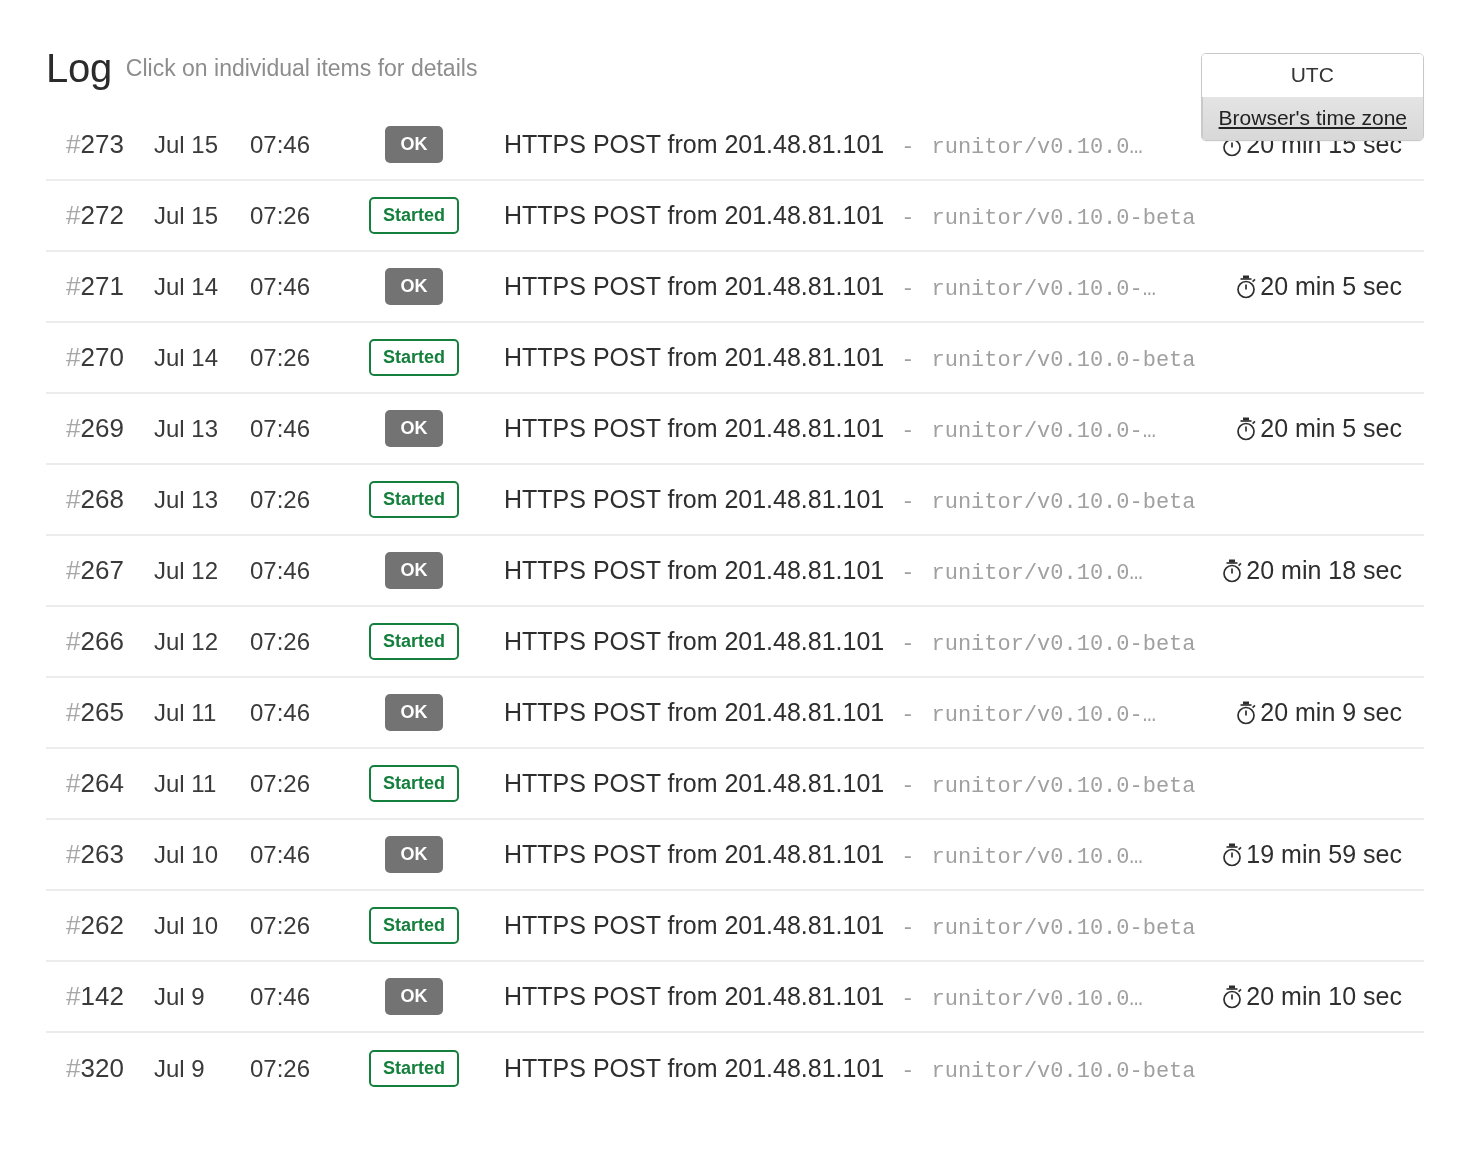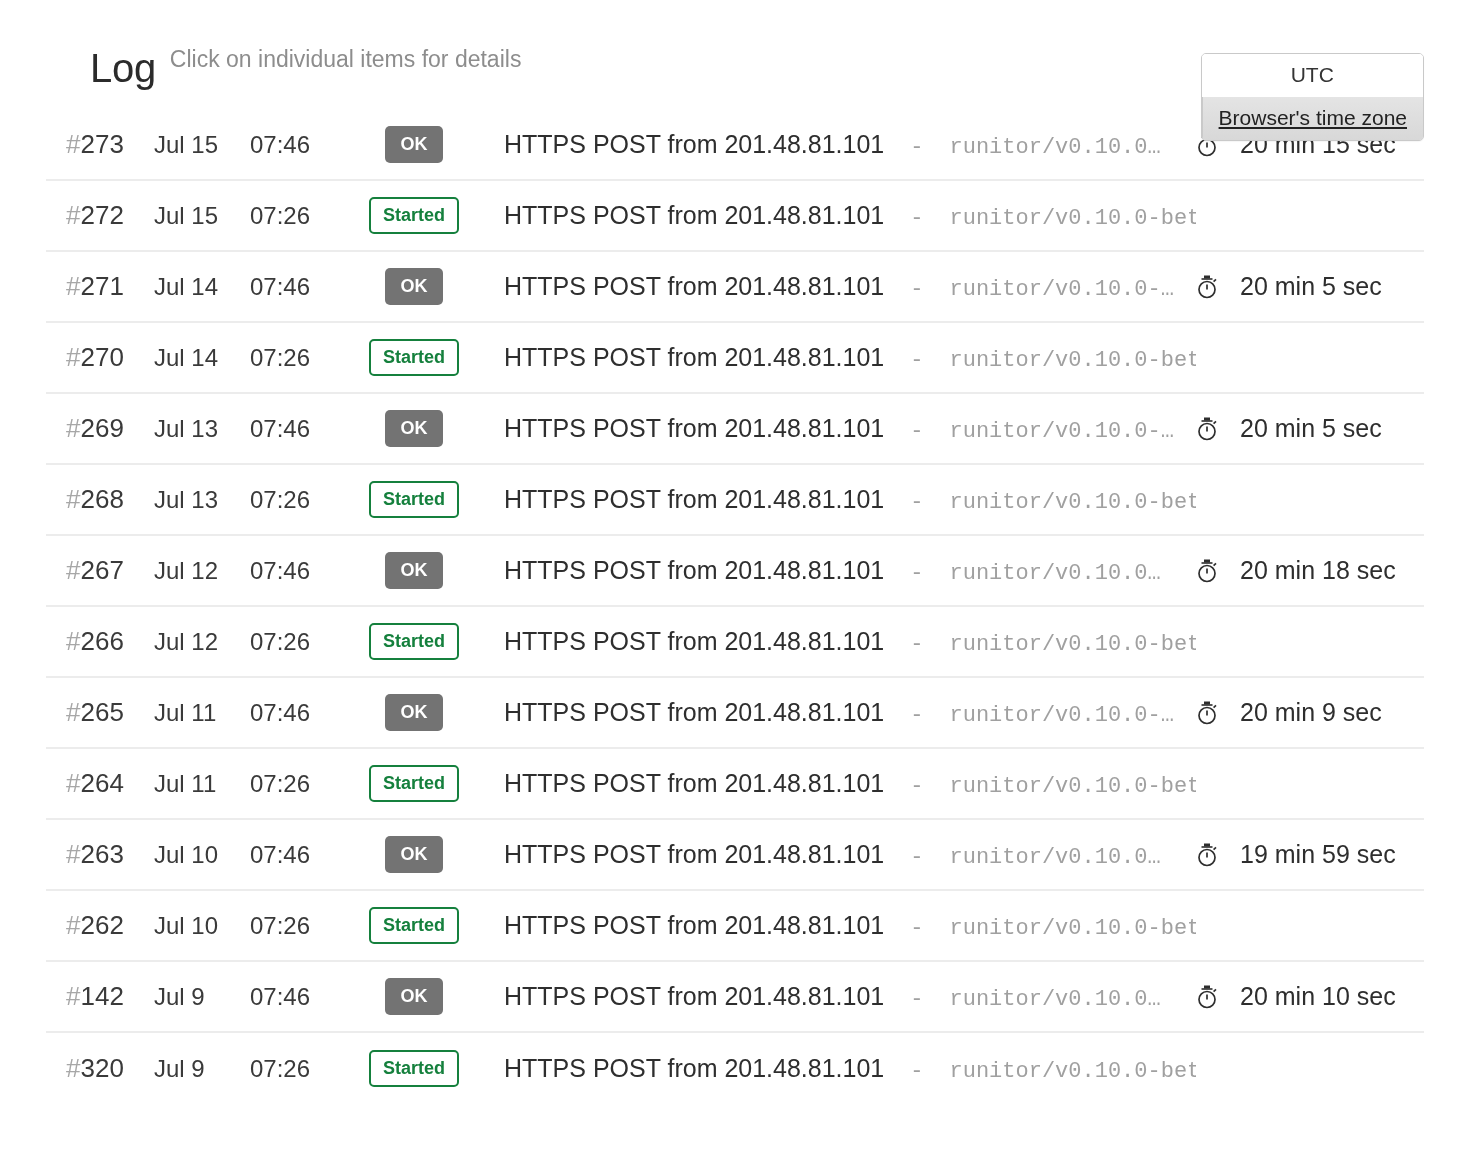"Log" .title-group { align-items: flex-start -> center; margin-left: 44px -> none }
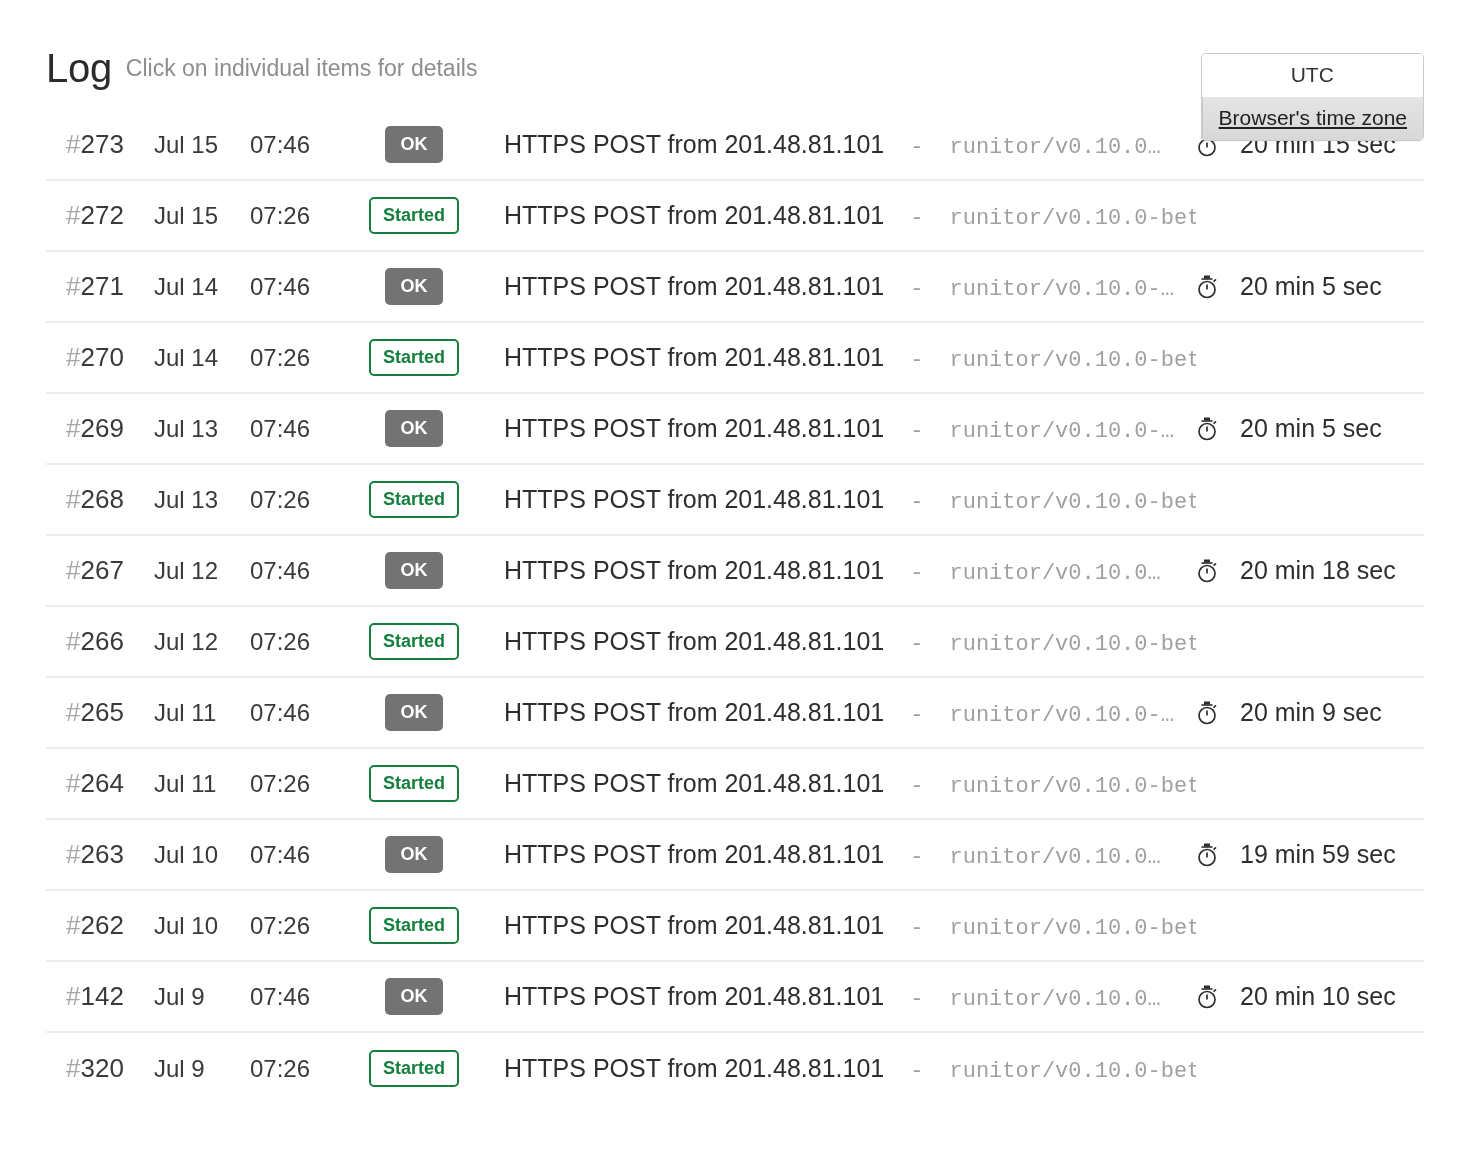"HTTPS POST from 201.48.81.101" .col-detail { gap: 26px -> 17px }
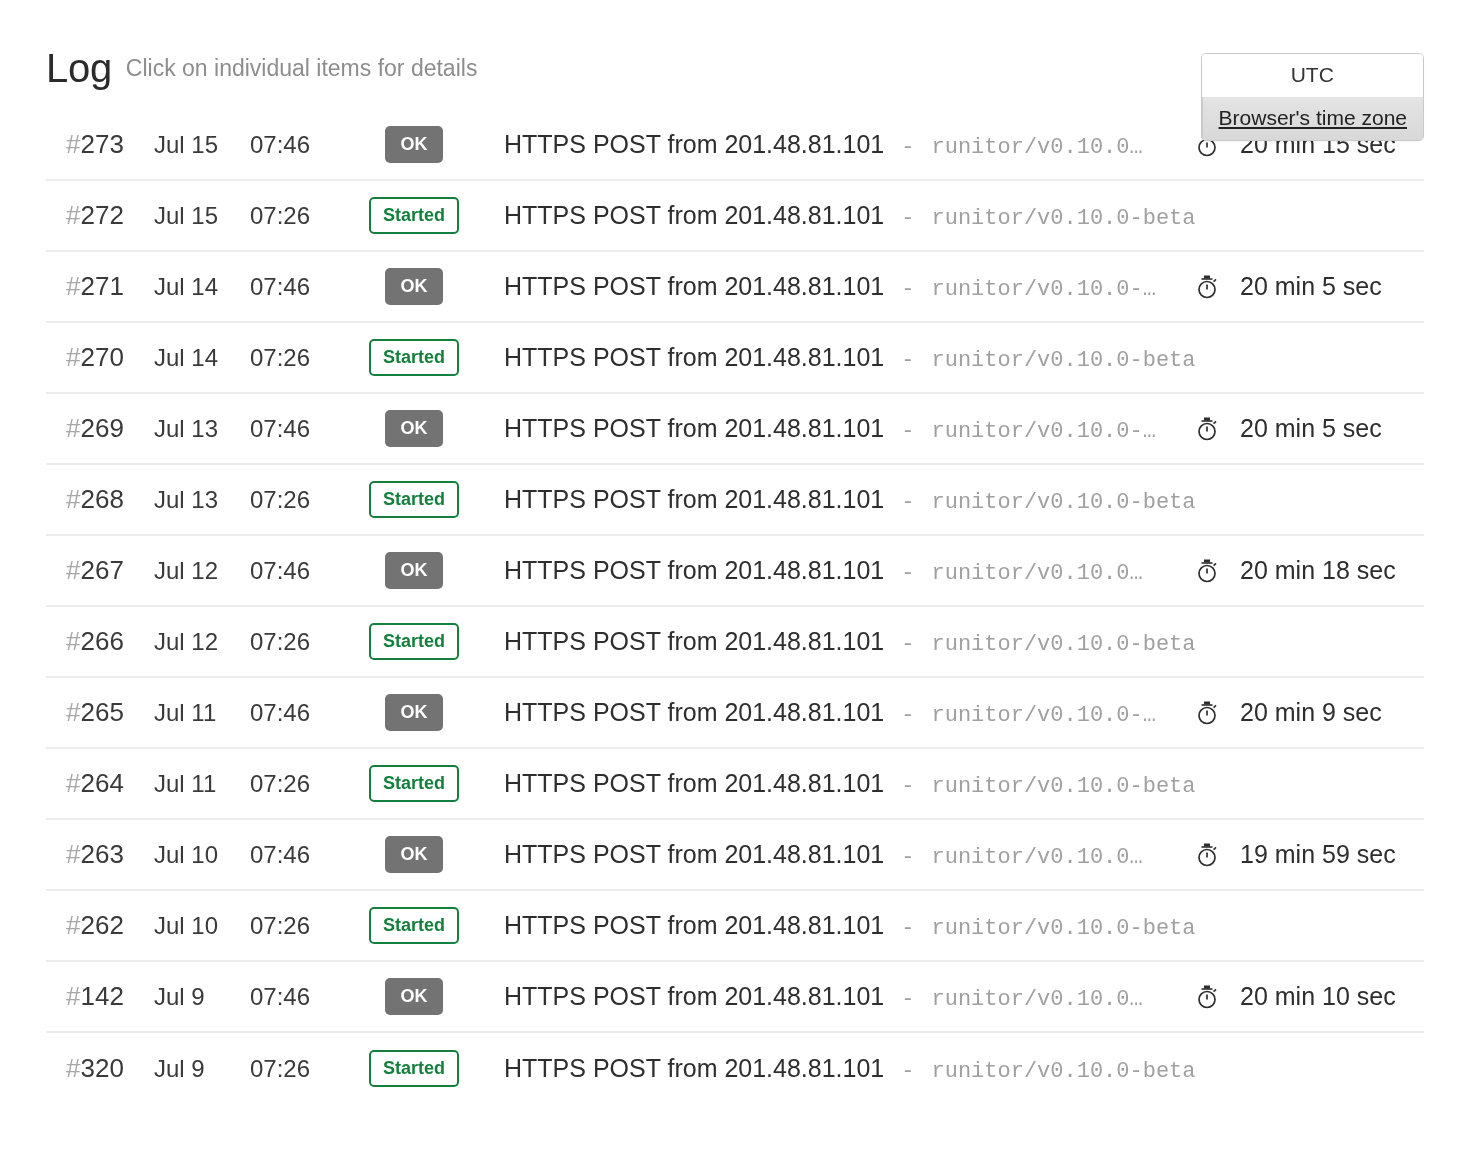"20 min 15 sec" .col-duration { gap: 22px -> 3px; justify-content: none -> flex-end }
